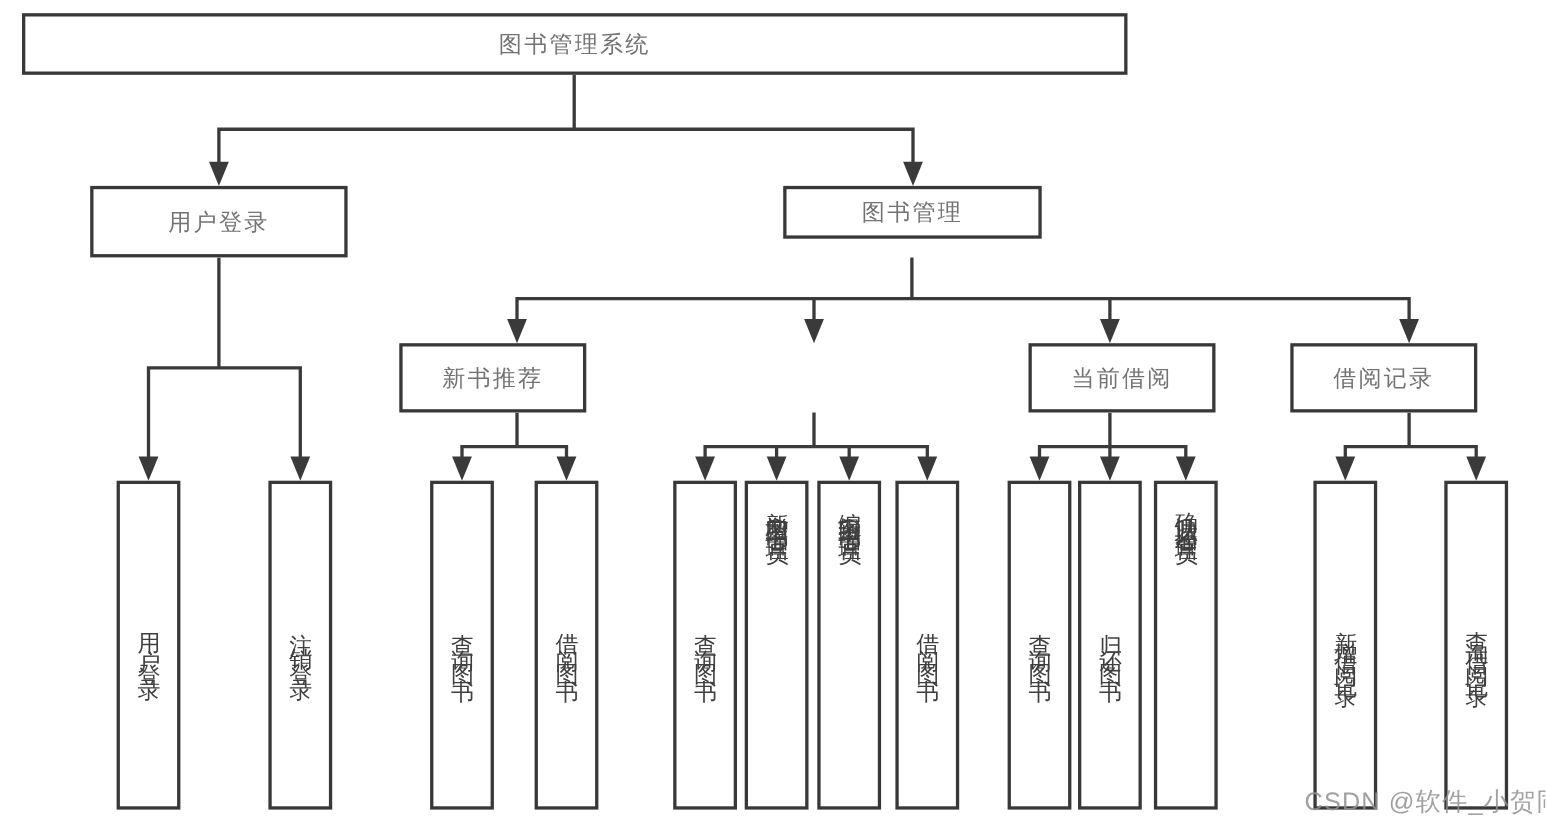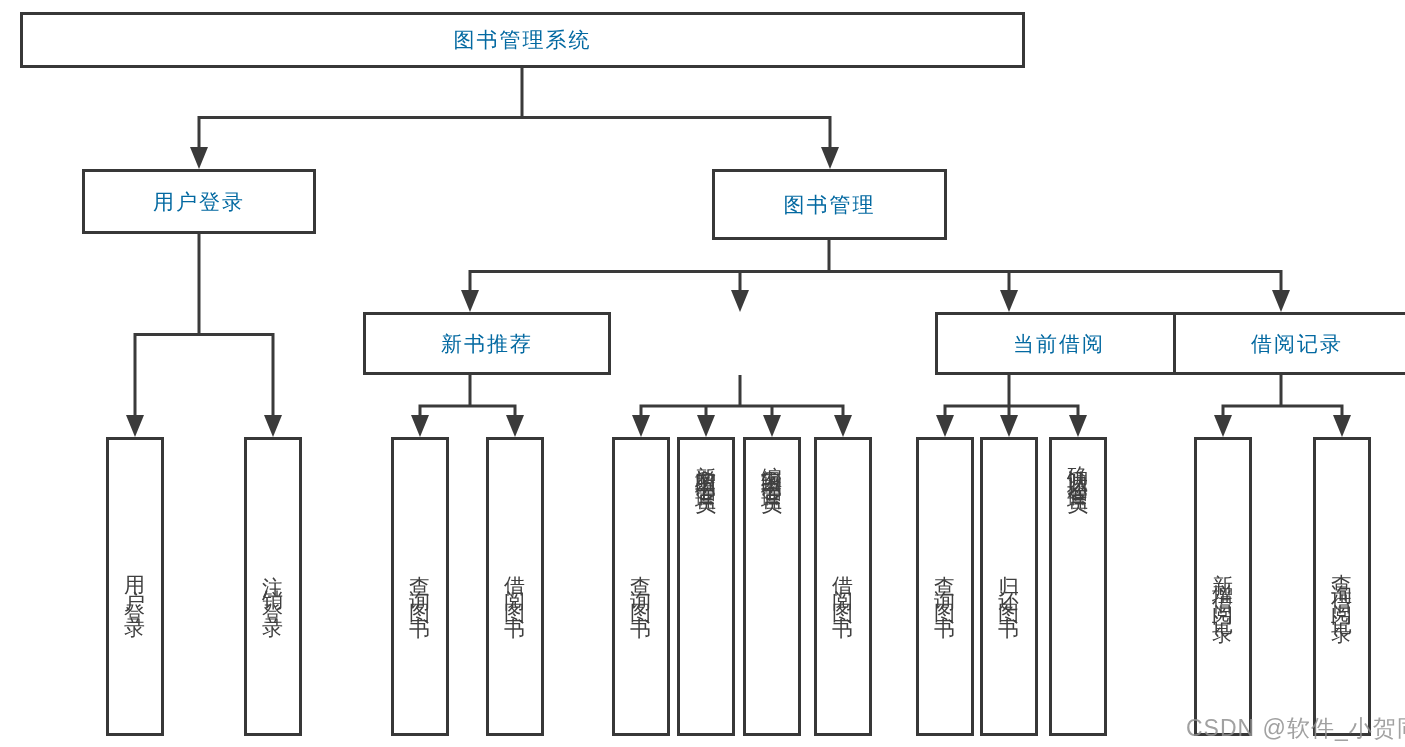"图书管理系统" .node { color: #0369a1 -> #737373 }
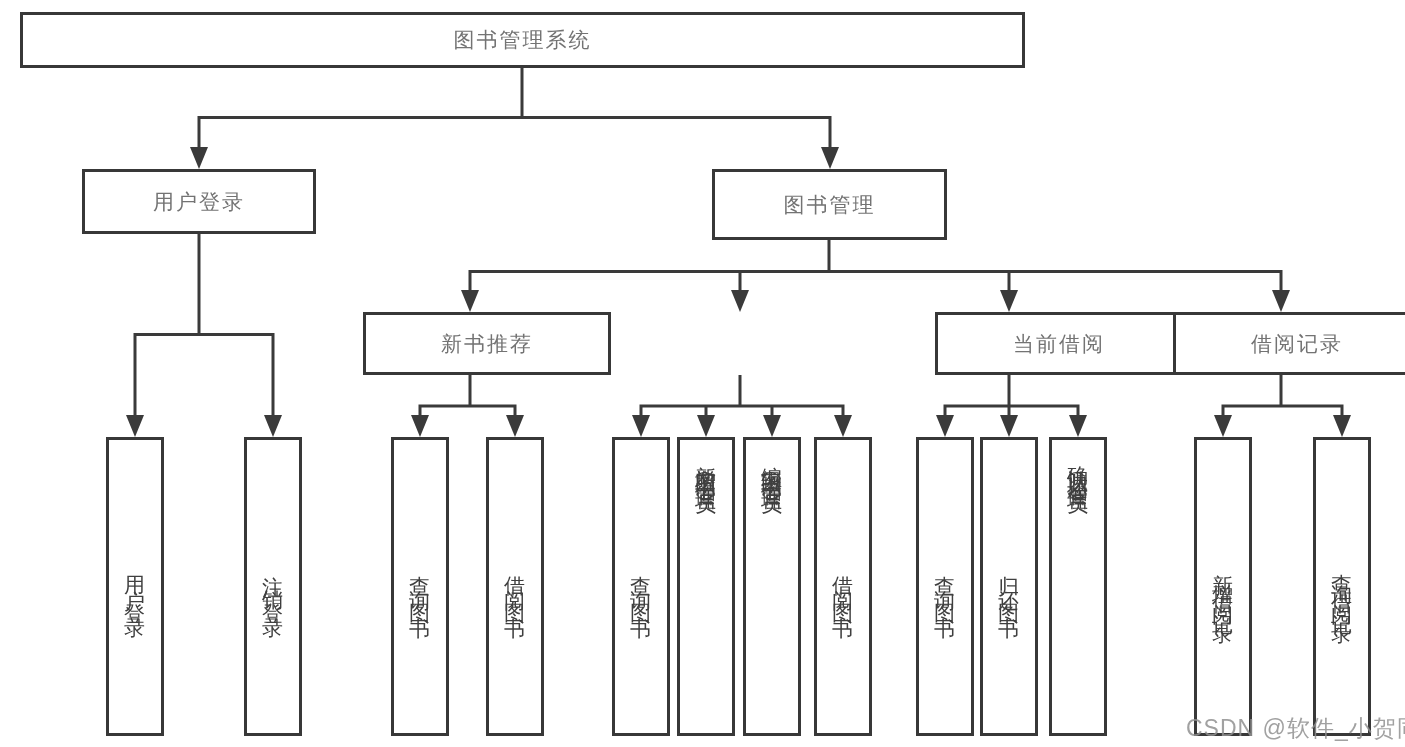"图书管理" .node-l2b { height: 71px -> 48px }
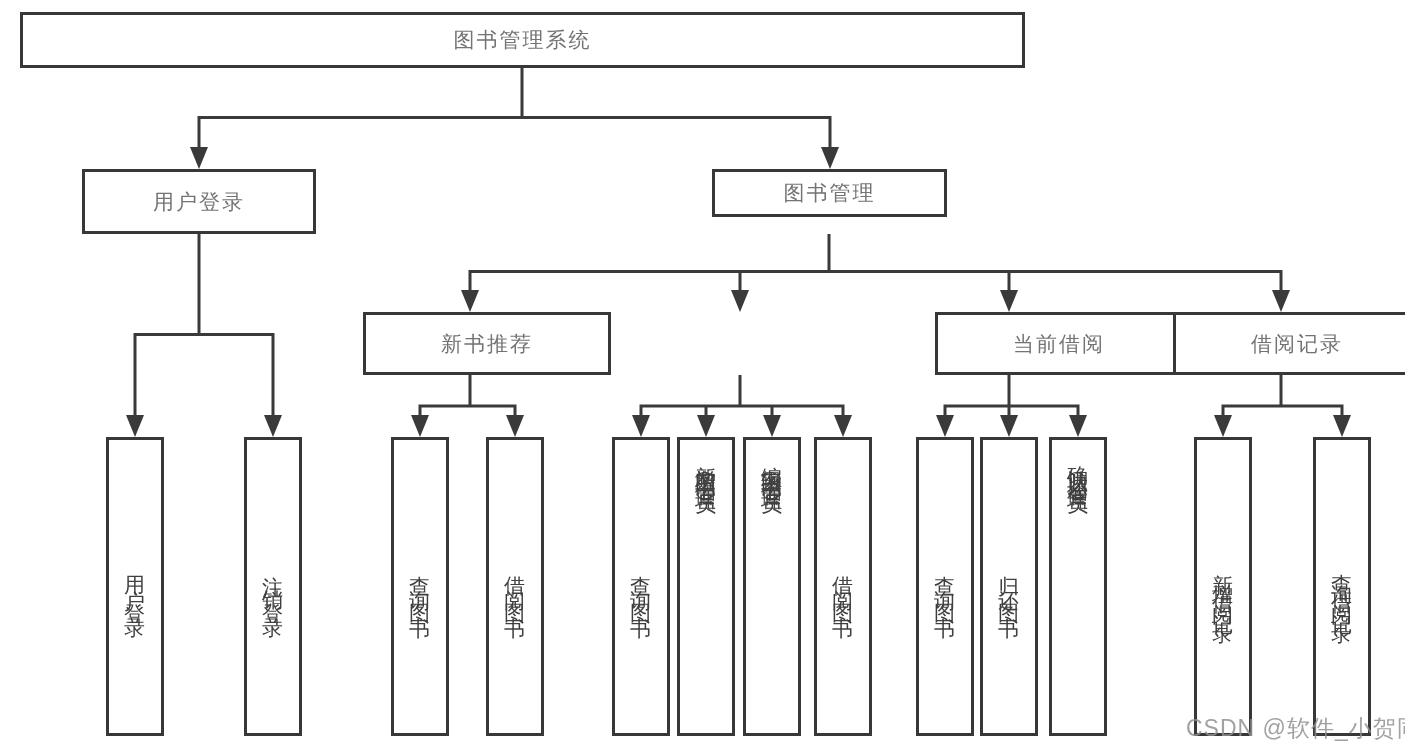"新书推荐" .node-l3 { width: 248px -> 170px }
